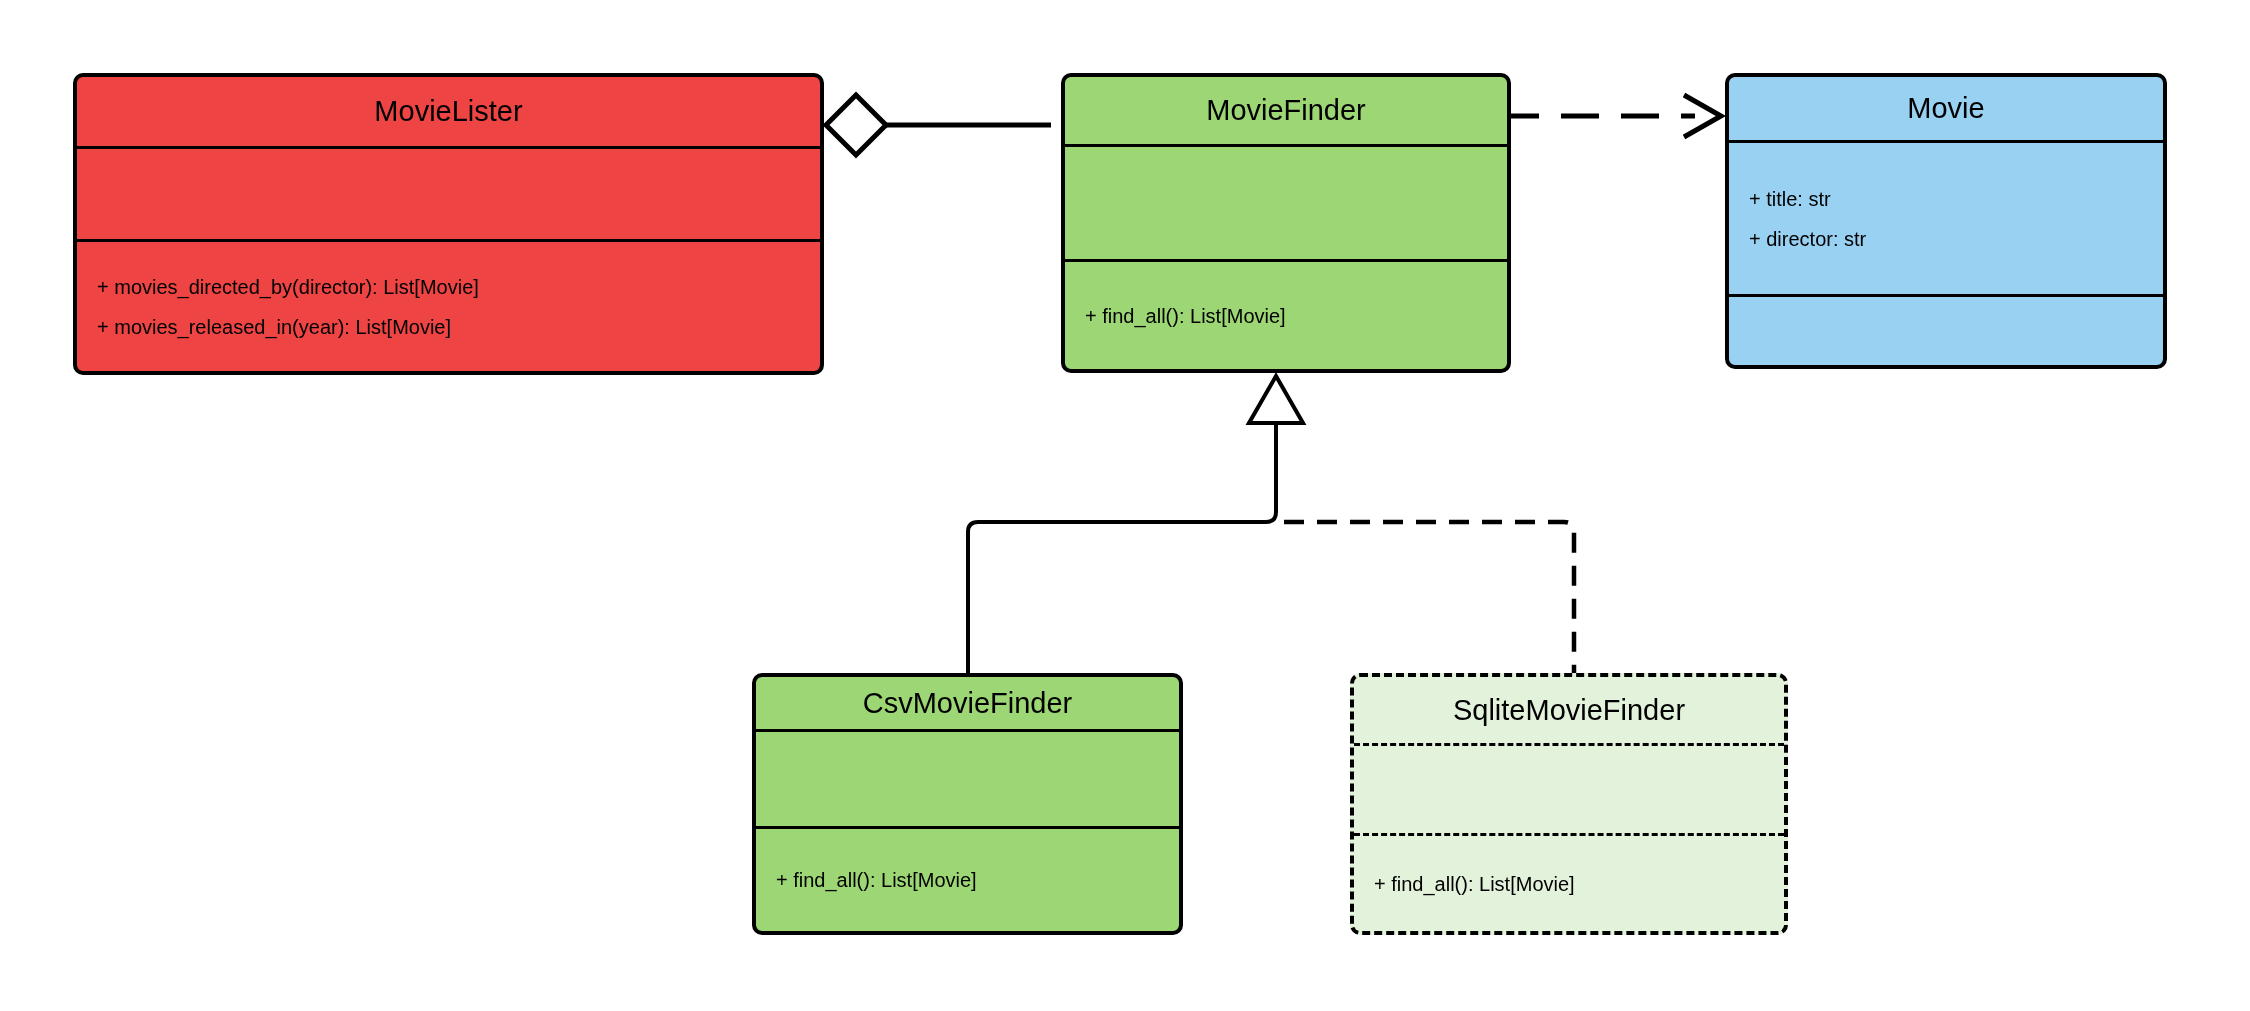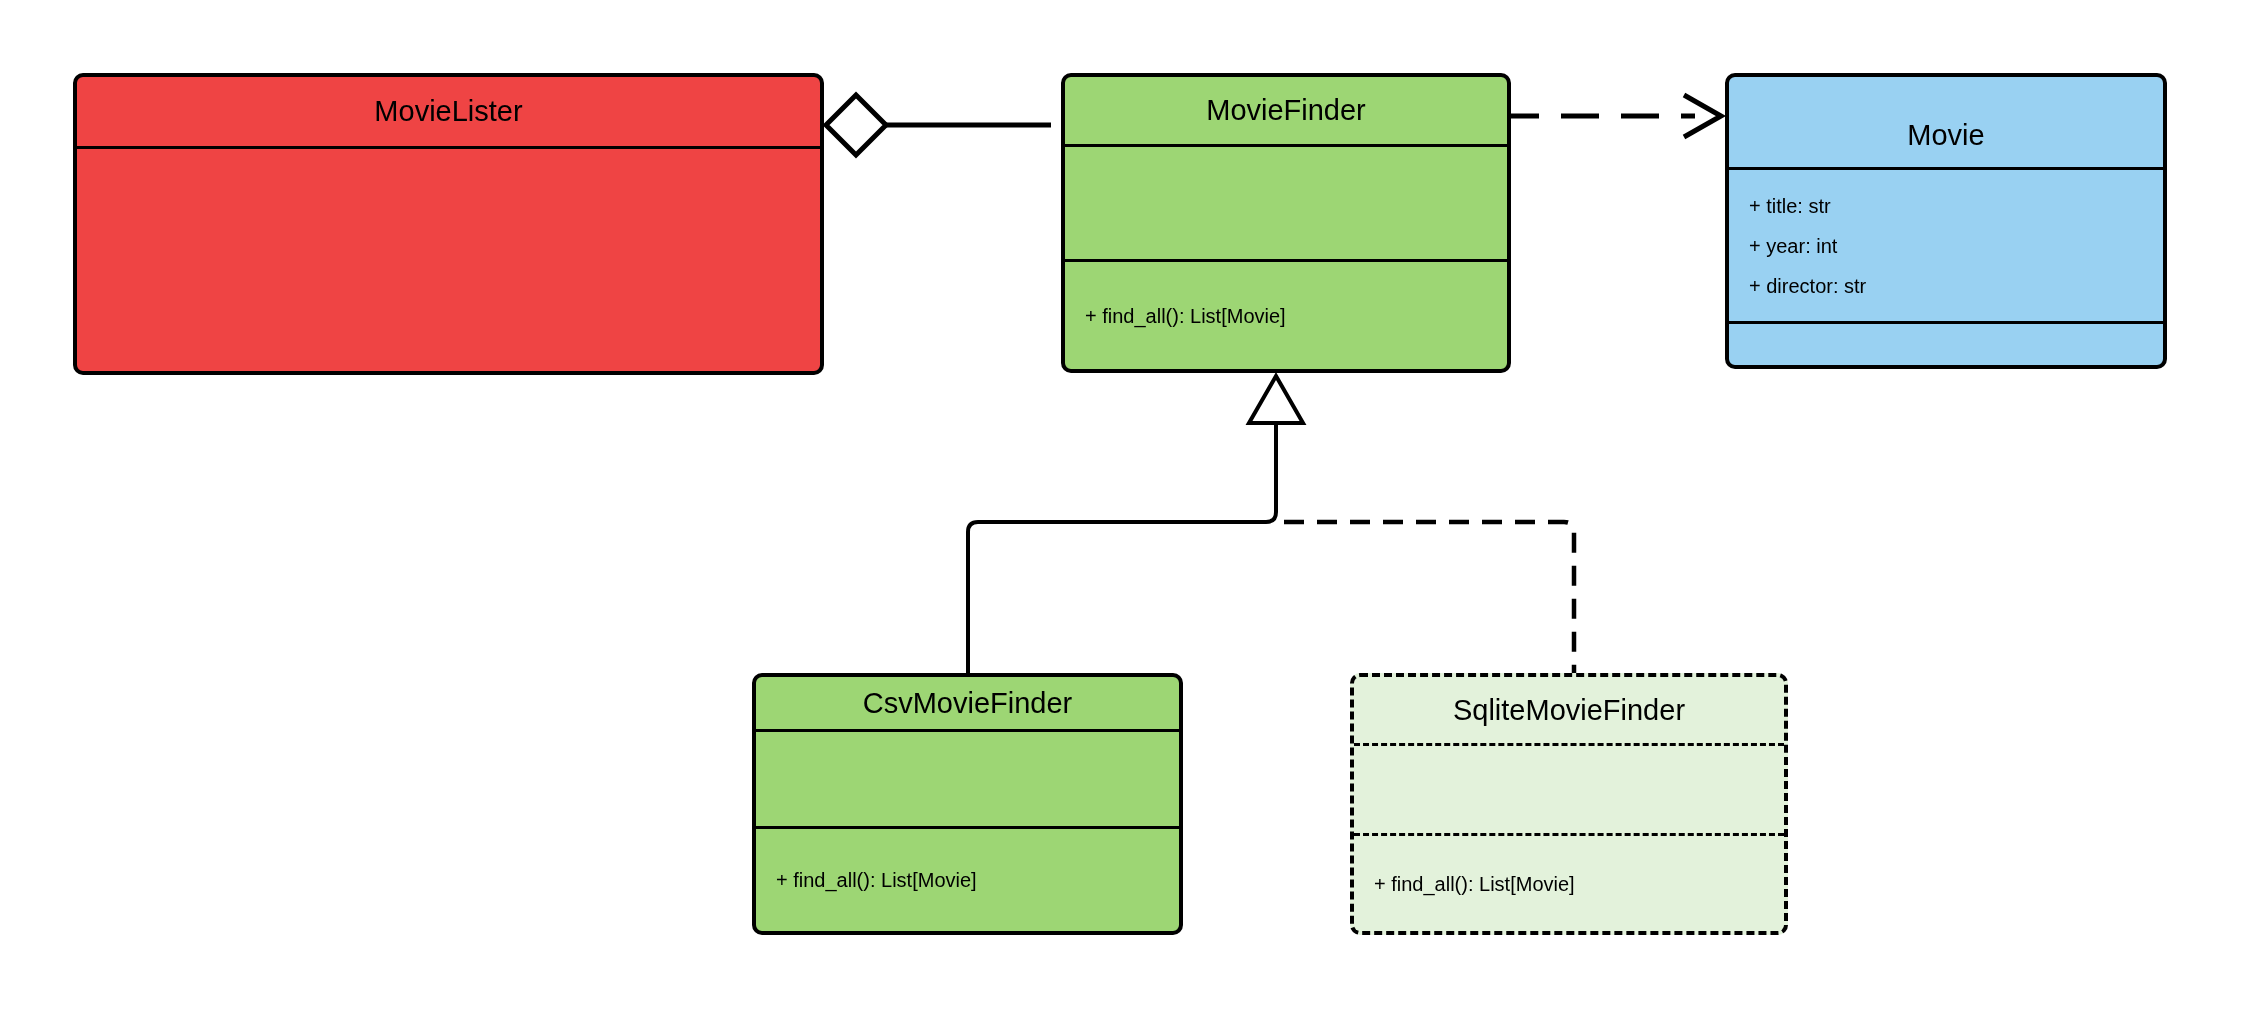"Movie" div.sec { margin-top: 27px -> none }
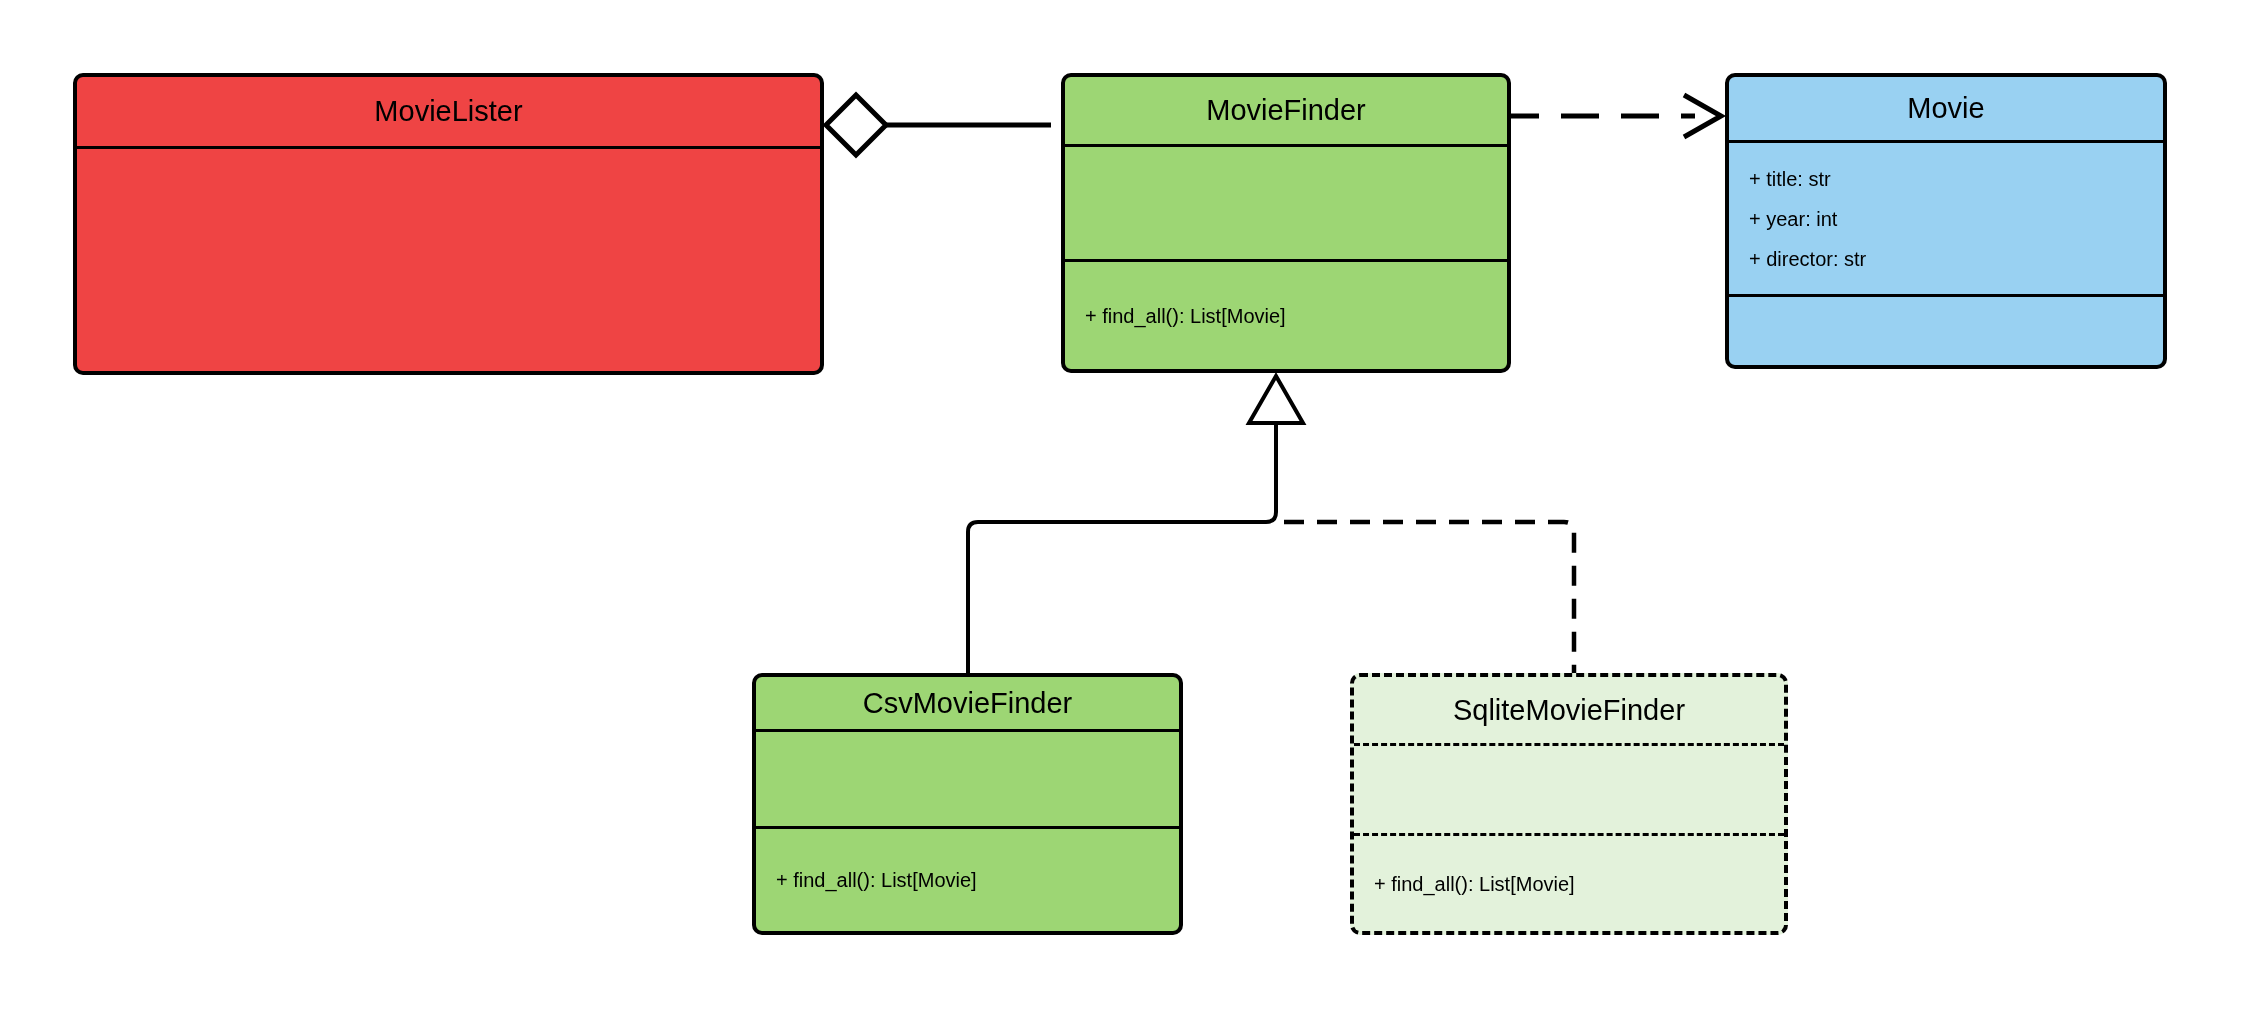"+ year: int" div.member { html: <div>+ year: int</div> -> none }
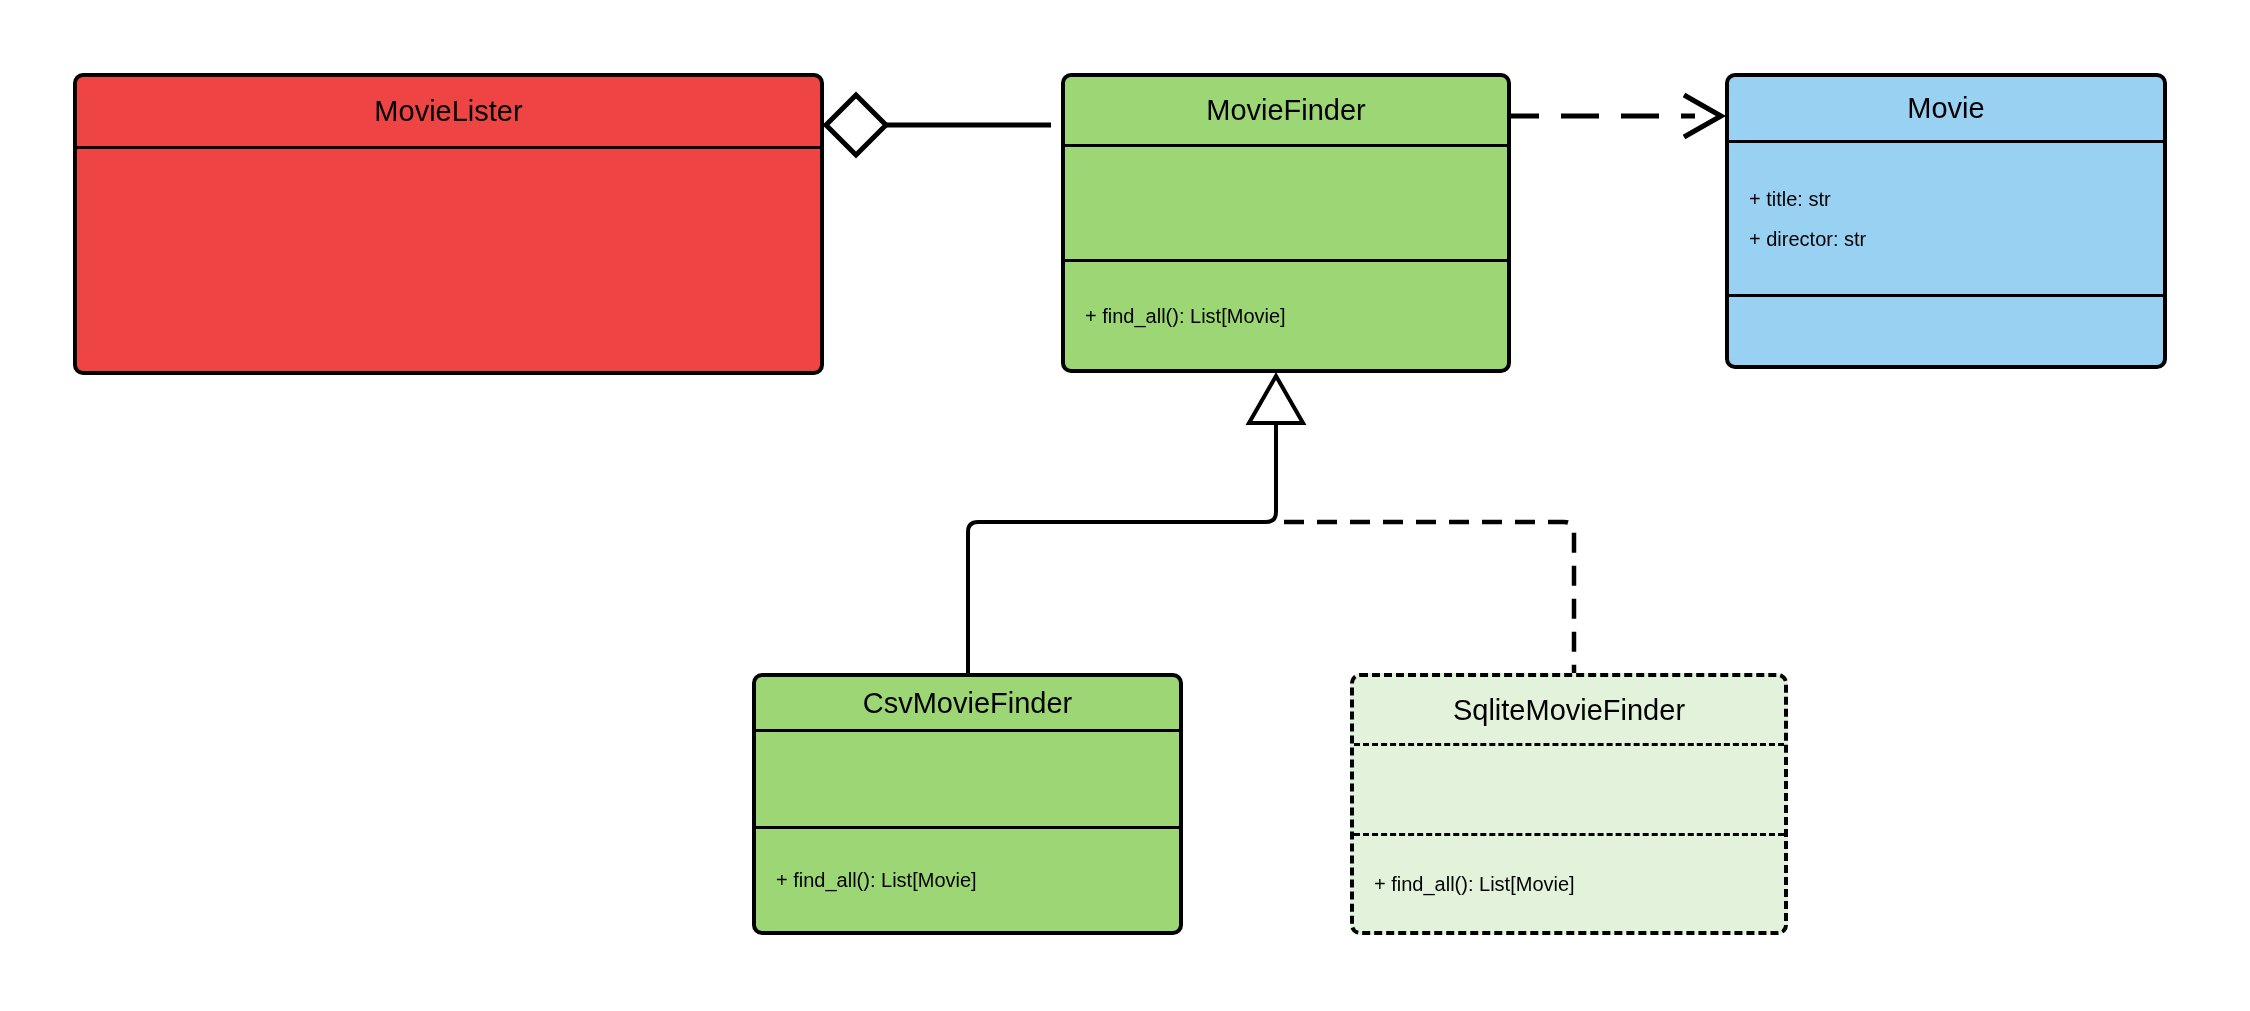"+ movies_directed_by(director):" div.sec { html: none -> <div> <div>+ movies_directed_by(director): List[Movie]</div> <div>+ movies_released_in(year): List[Movie]</div> </div> }
